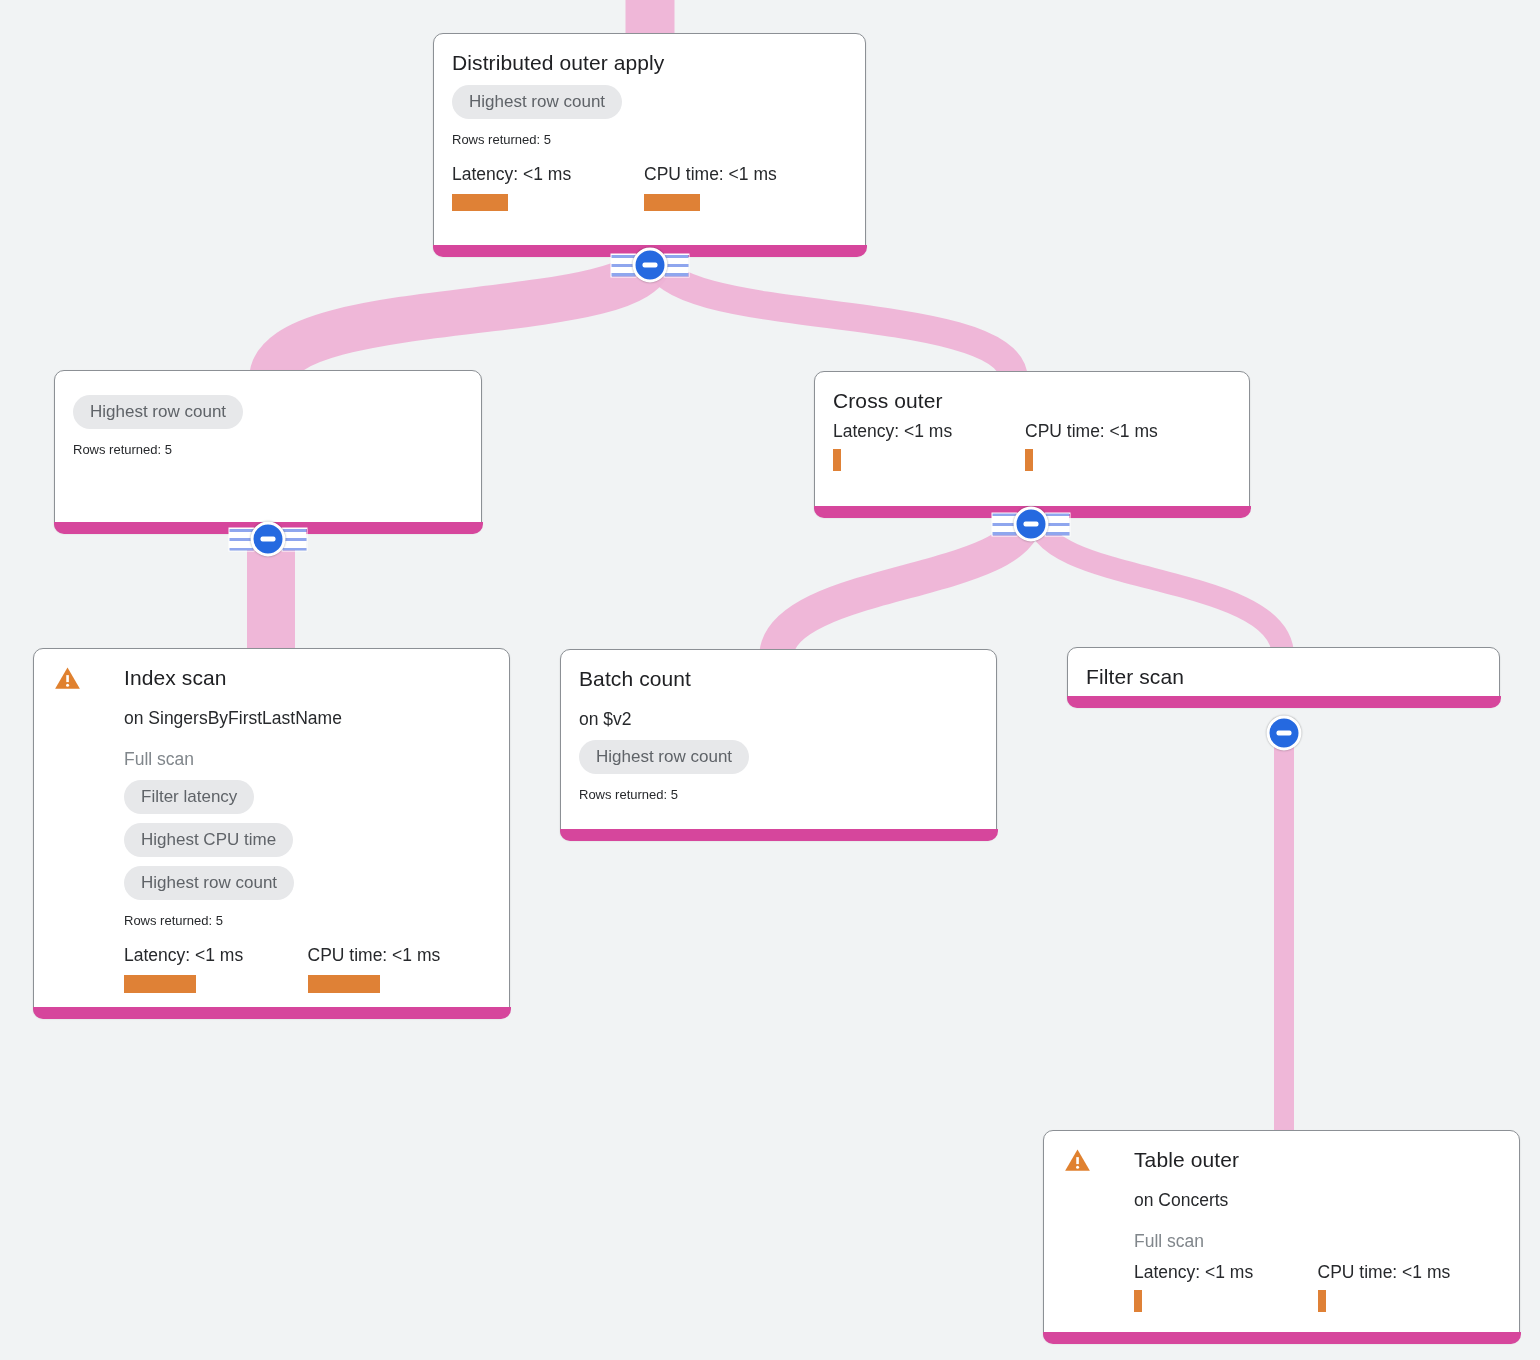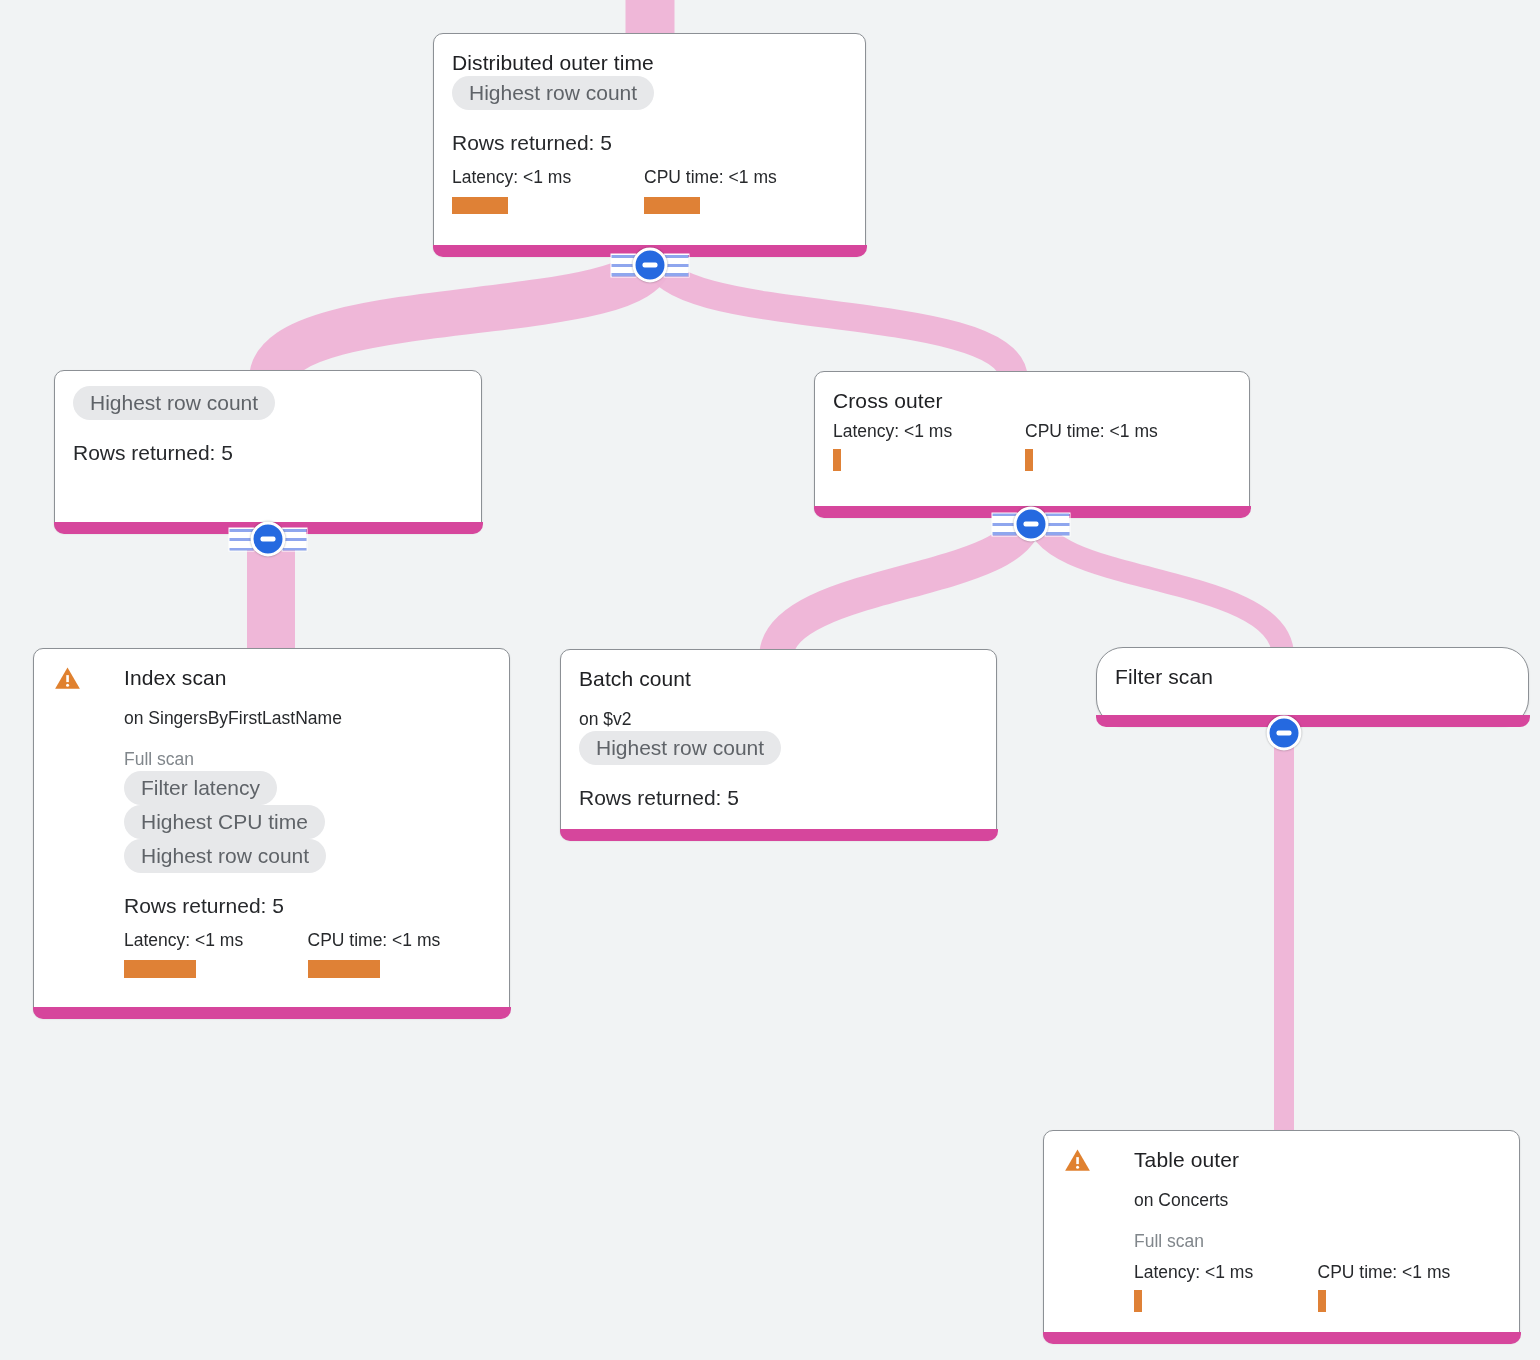"Distributed outer time" div.title { text: time -> apply }
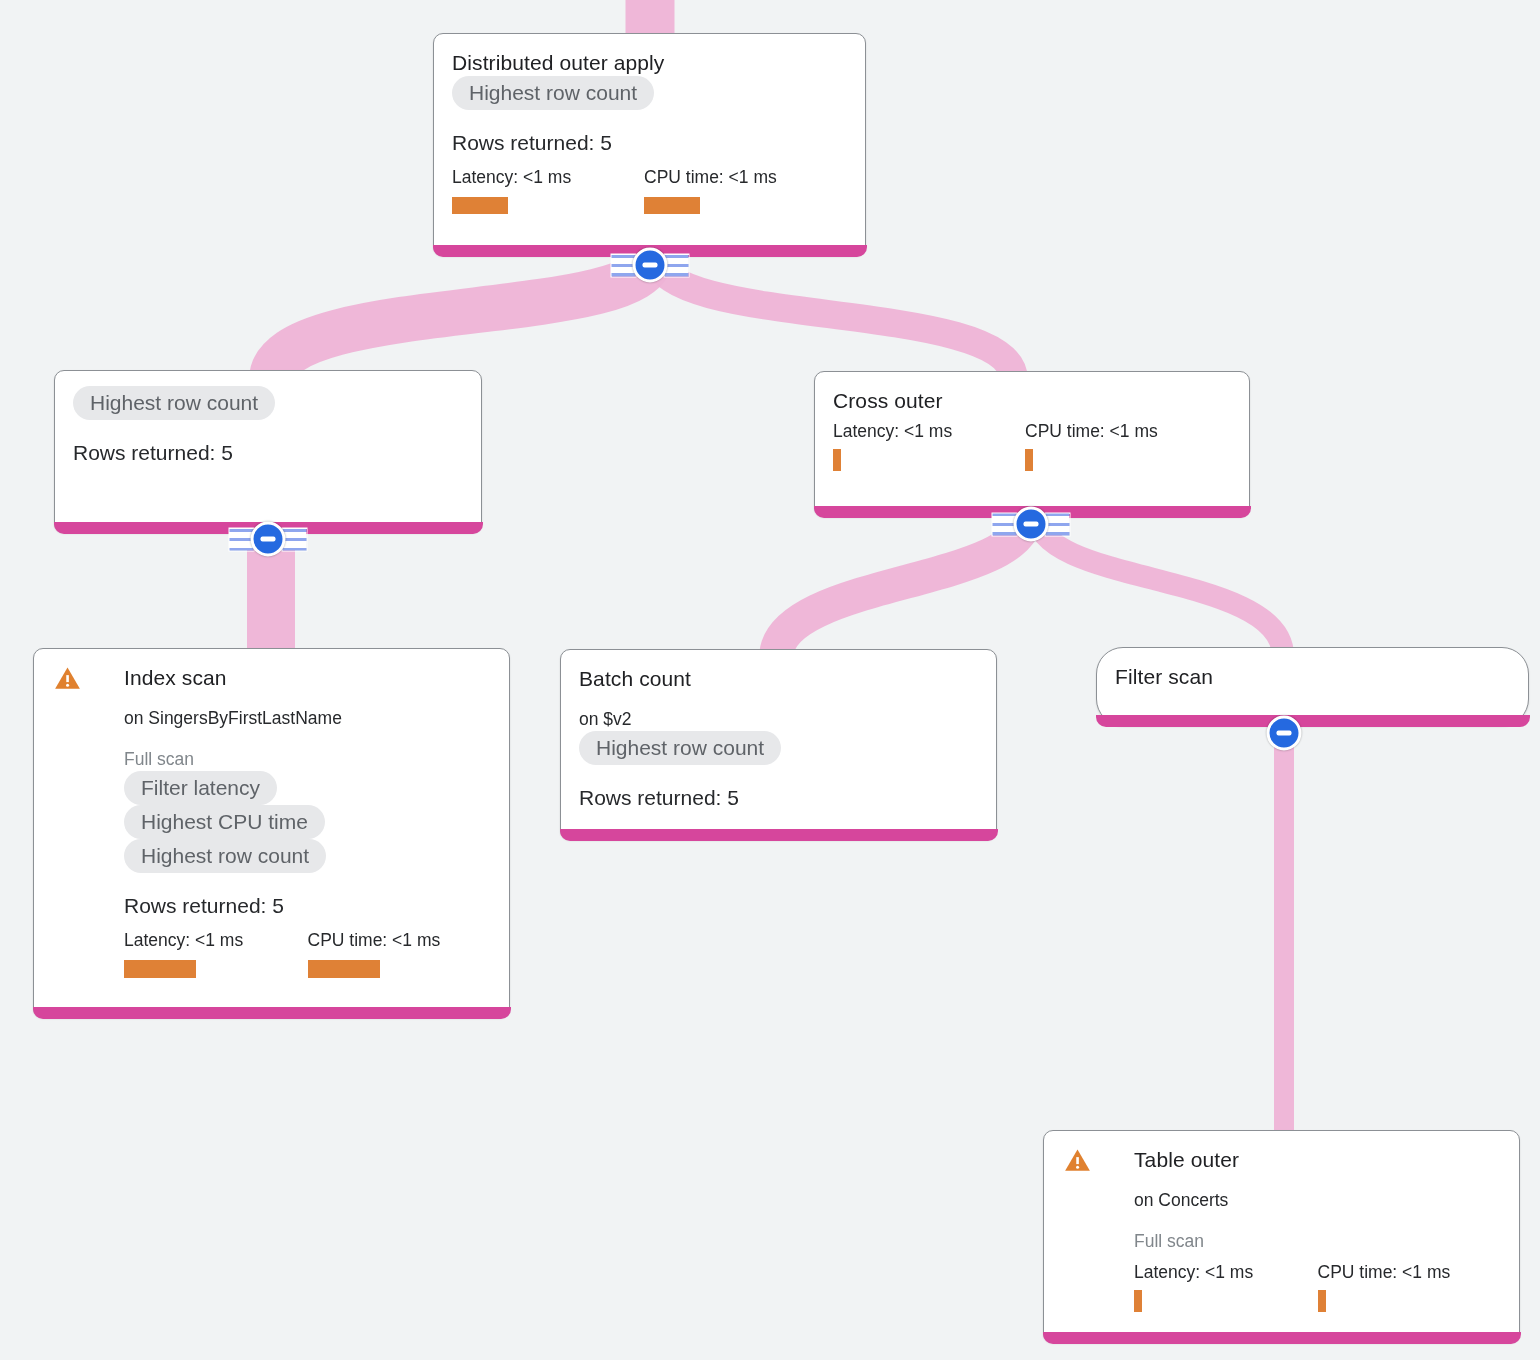"Highest row count" .badge { font-size: 21px -> 17px; margin-top: none -> 9px }
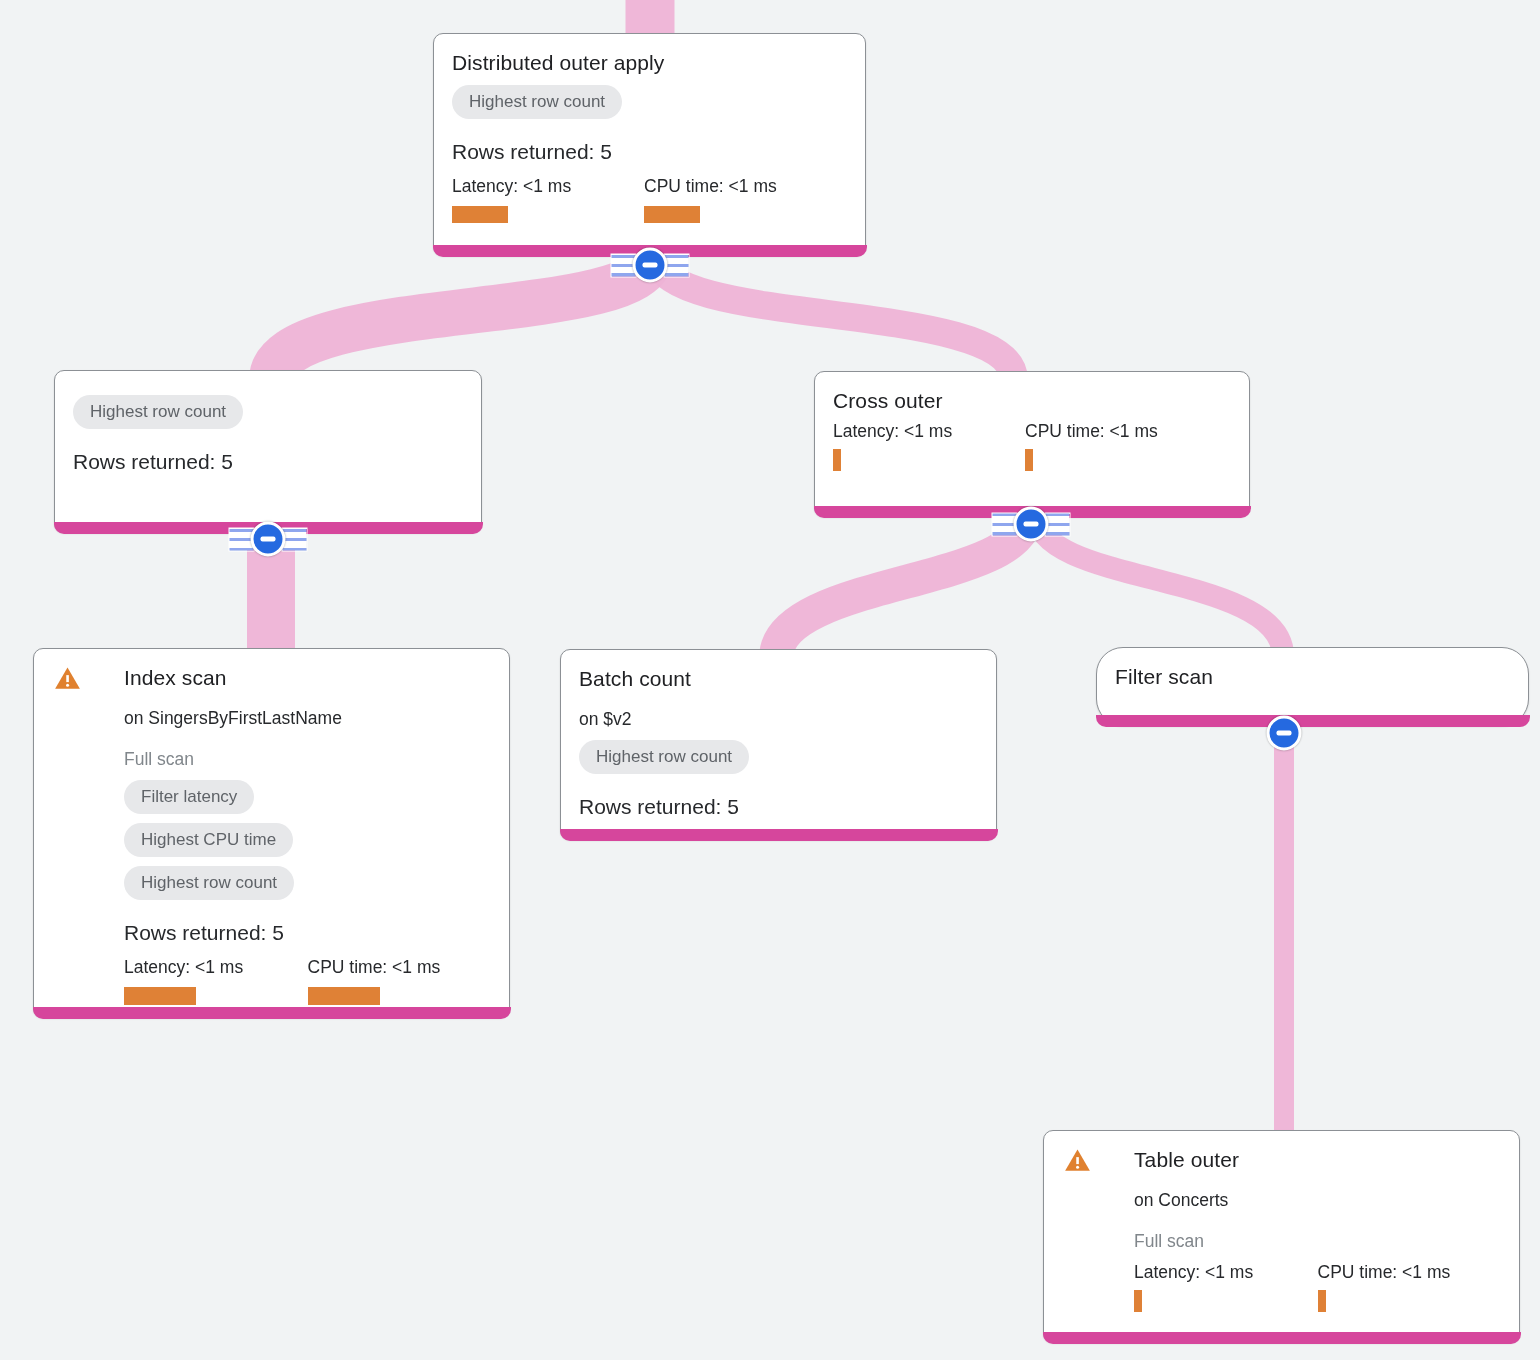"Rows returned: 5" .rows { font-size: 21px -> 13px; margin-top: 21px -> 9px }
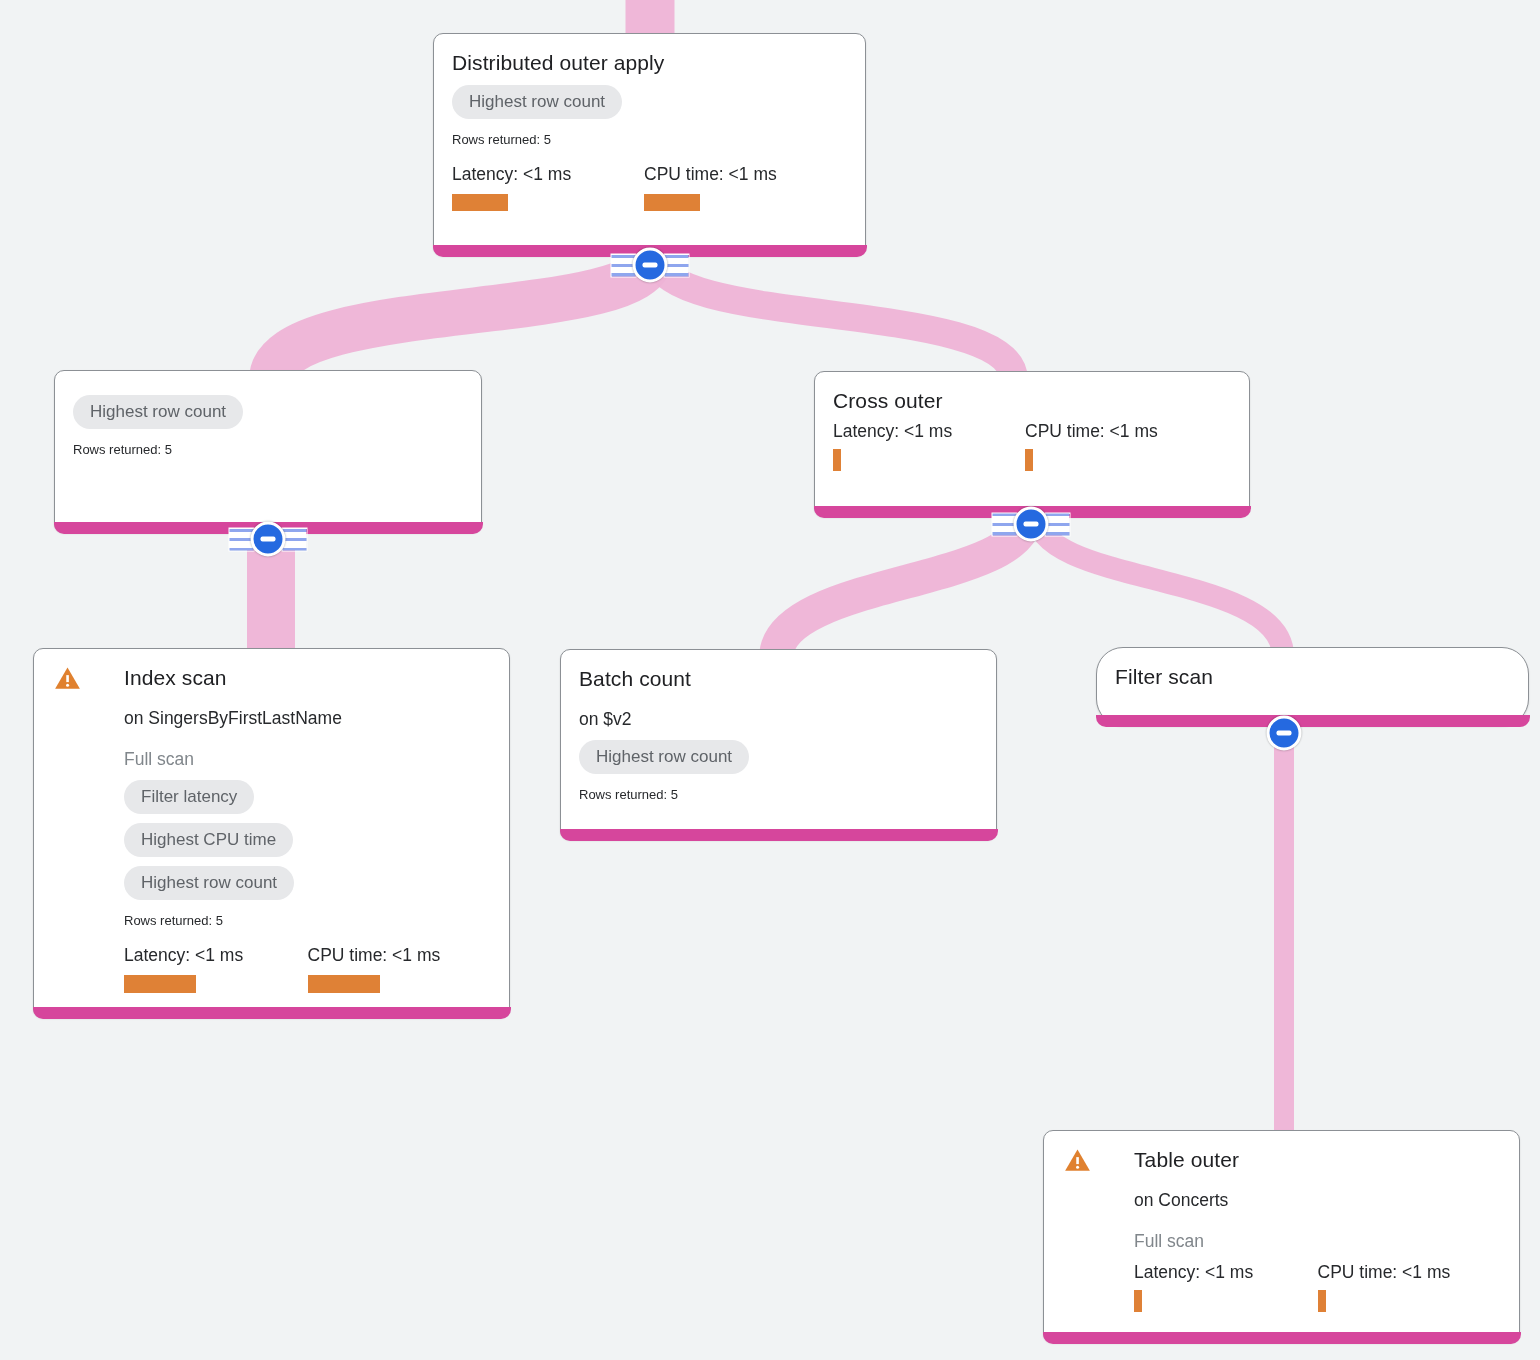"Filter scan" div.node { border-radius: 27px -> none; height: 79px -> 60px; left: 1096px -> 1067px }
